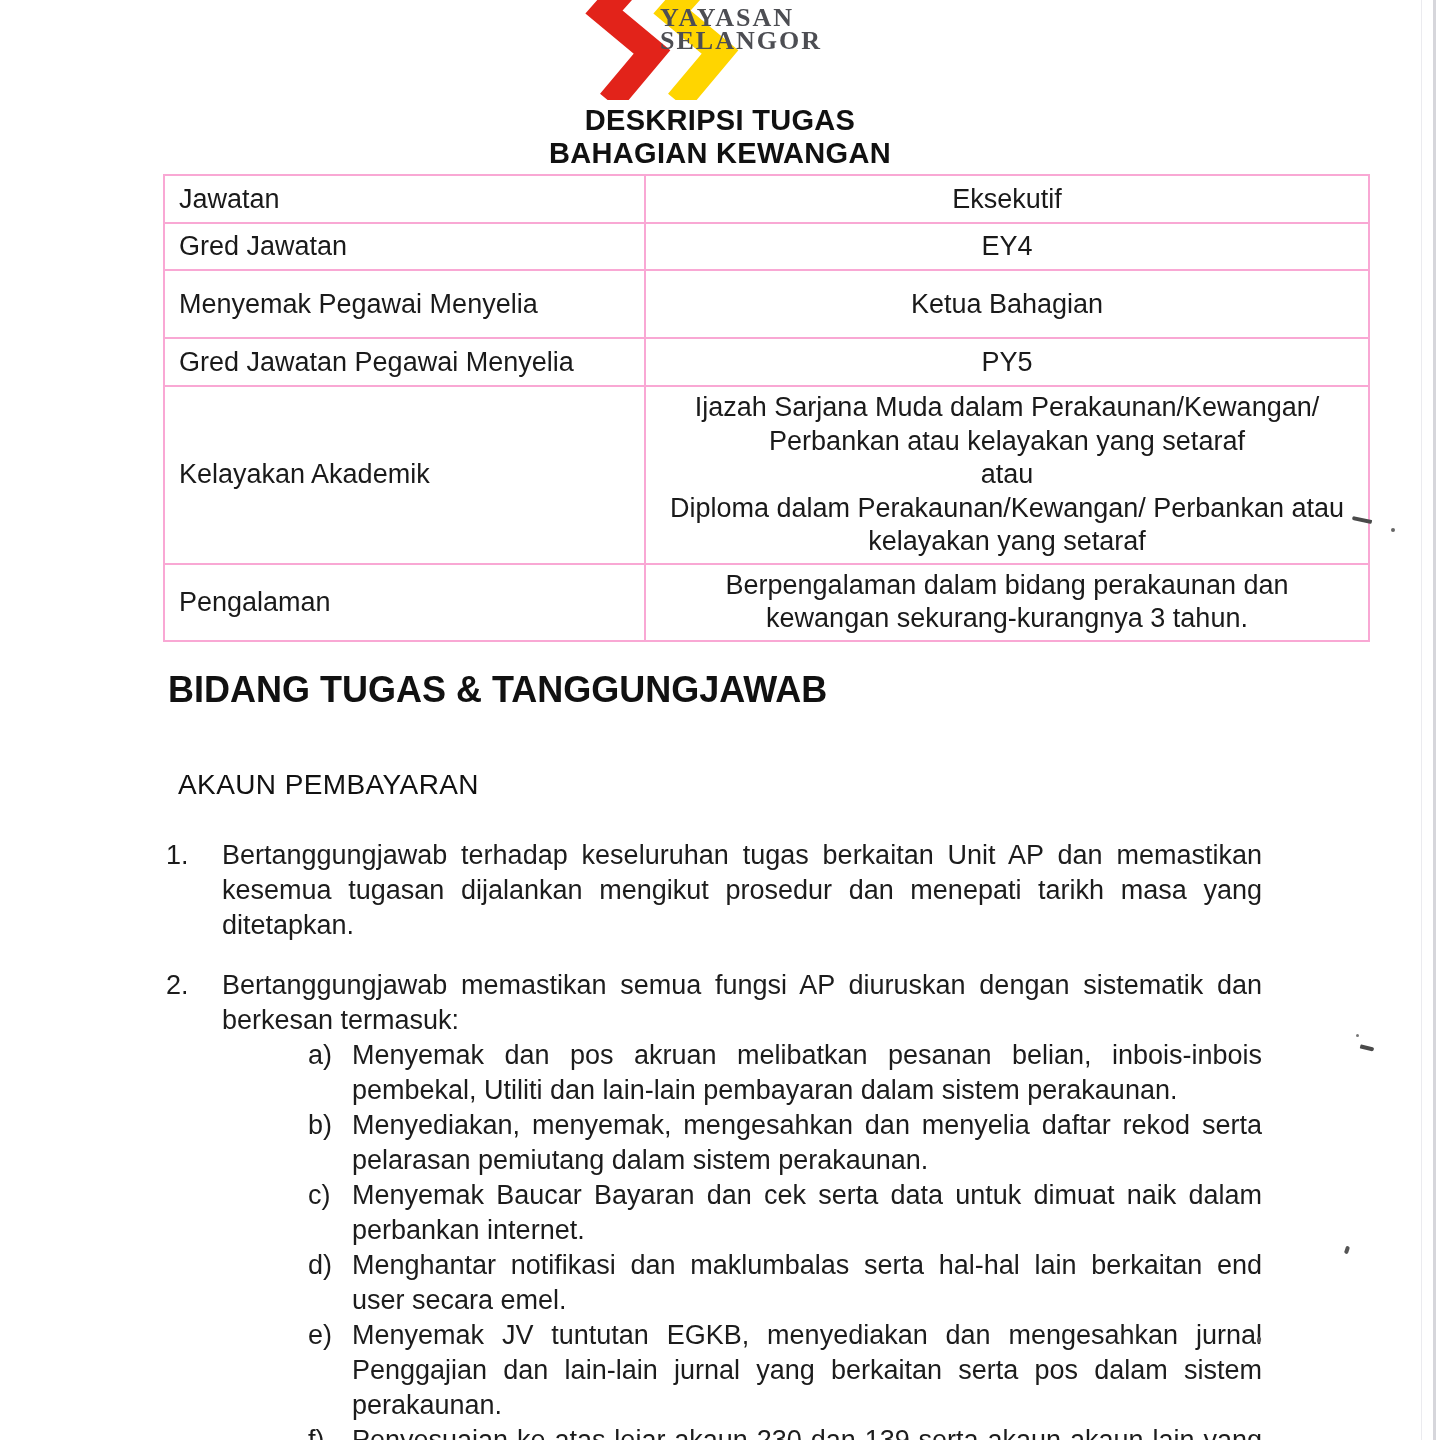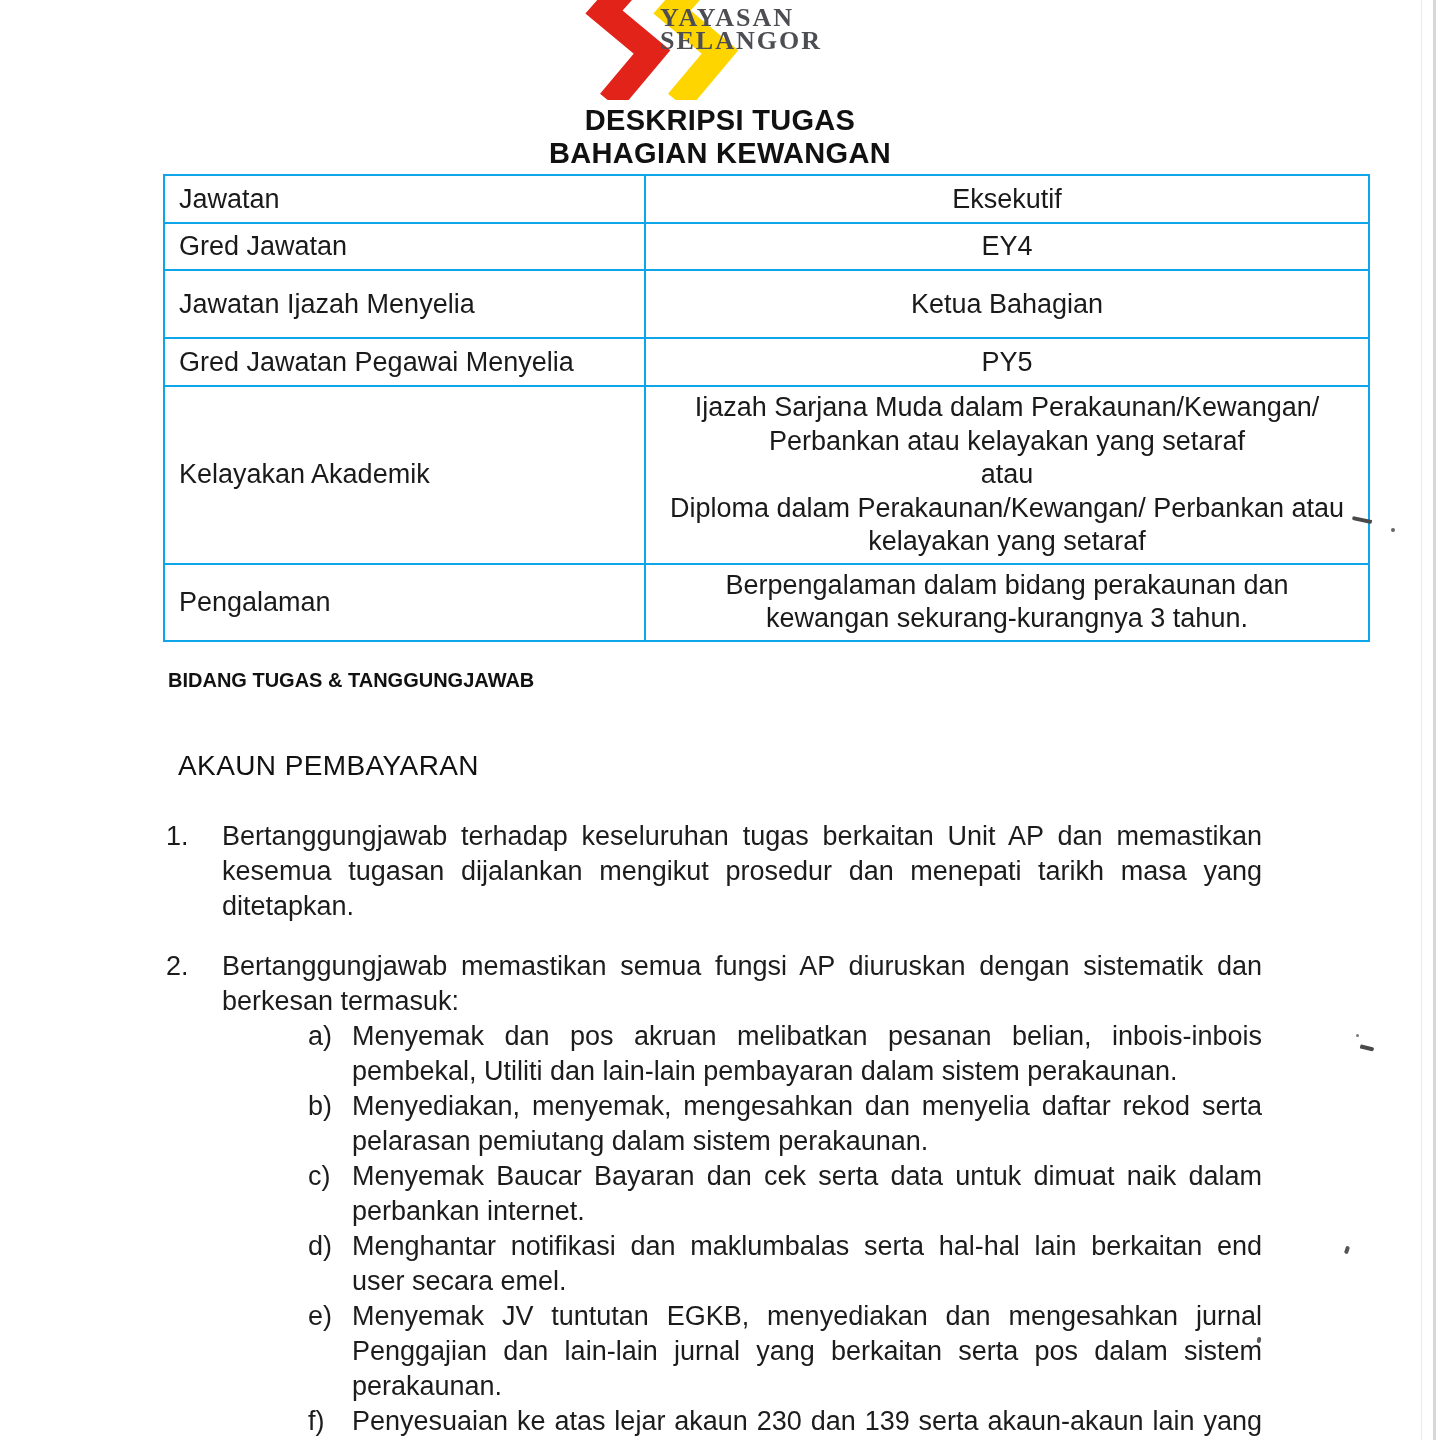"Jawatan" table.spec td { border: 2px solid #0ea5e9 -> 2px solid #f9a8d4 }
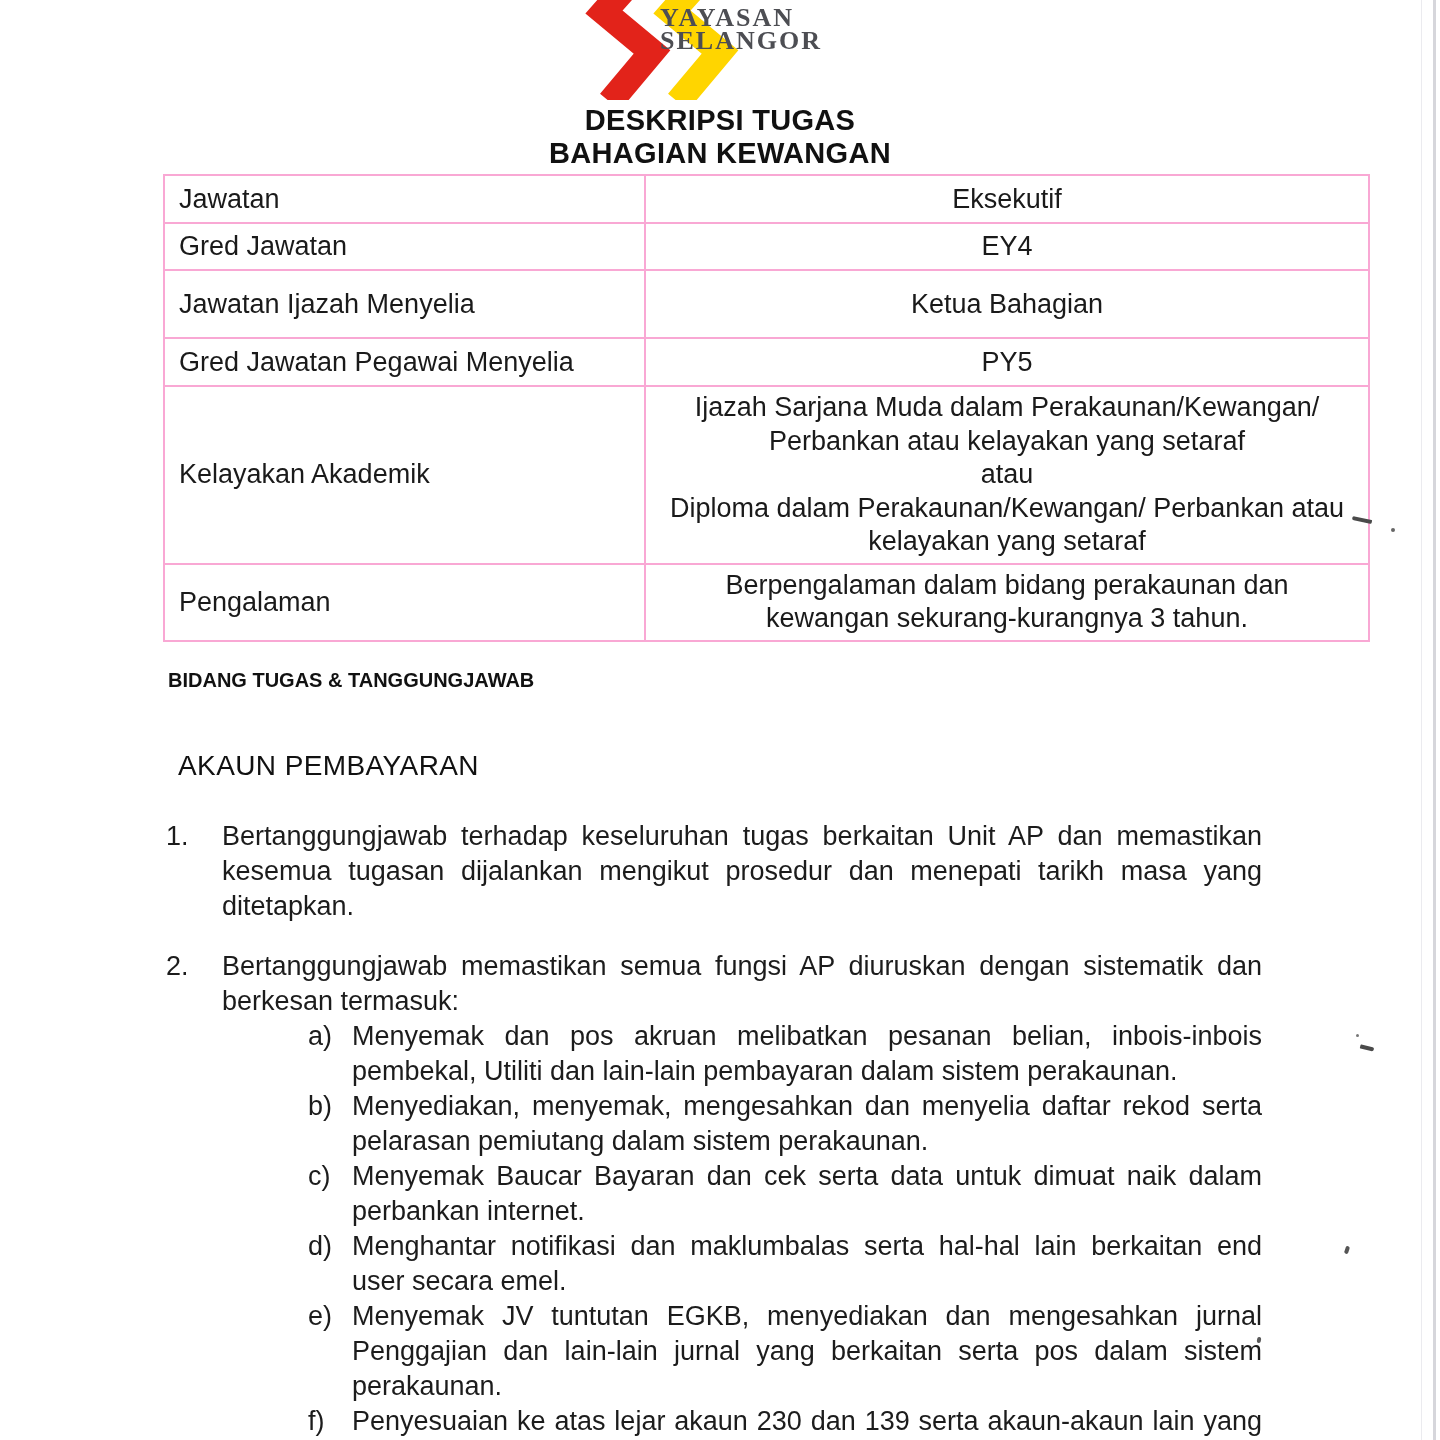"Jawatan Ijazah Menyelia" td.lbl { text: Jawatan Ijazah -> Menyemak Pegawai }
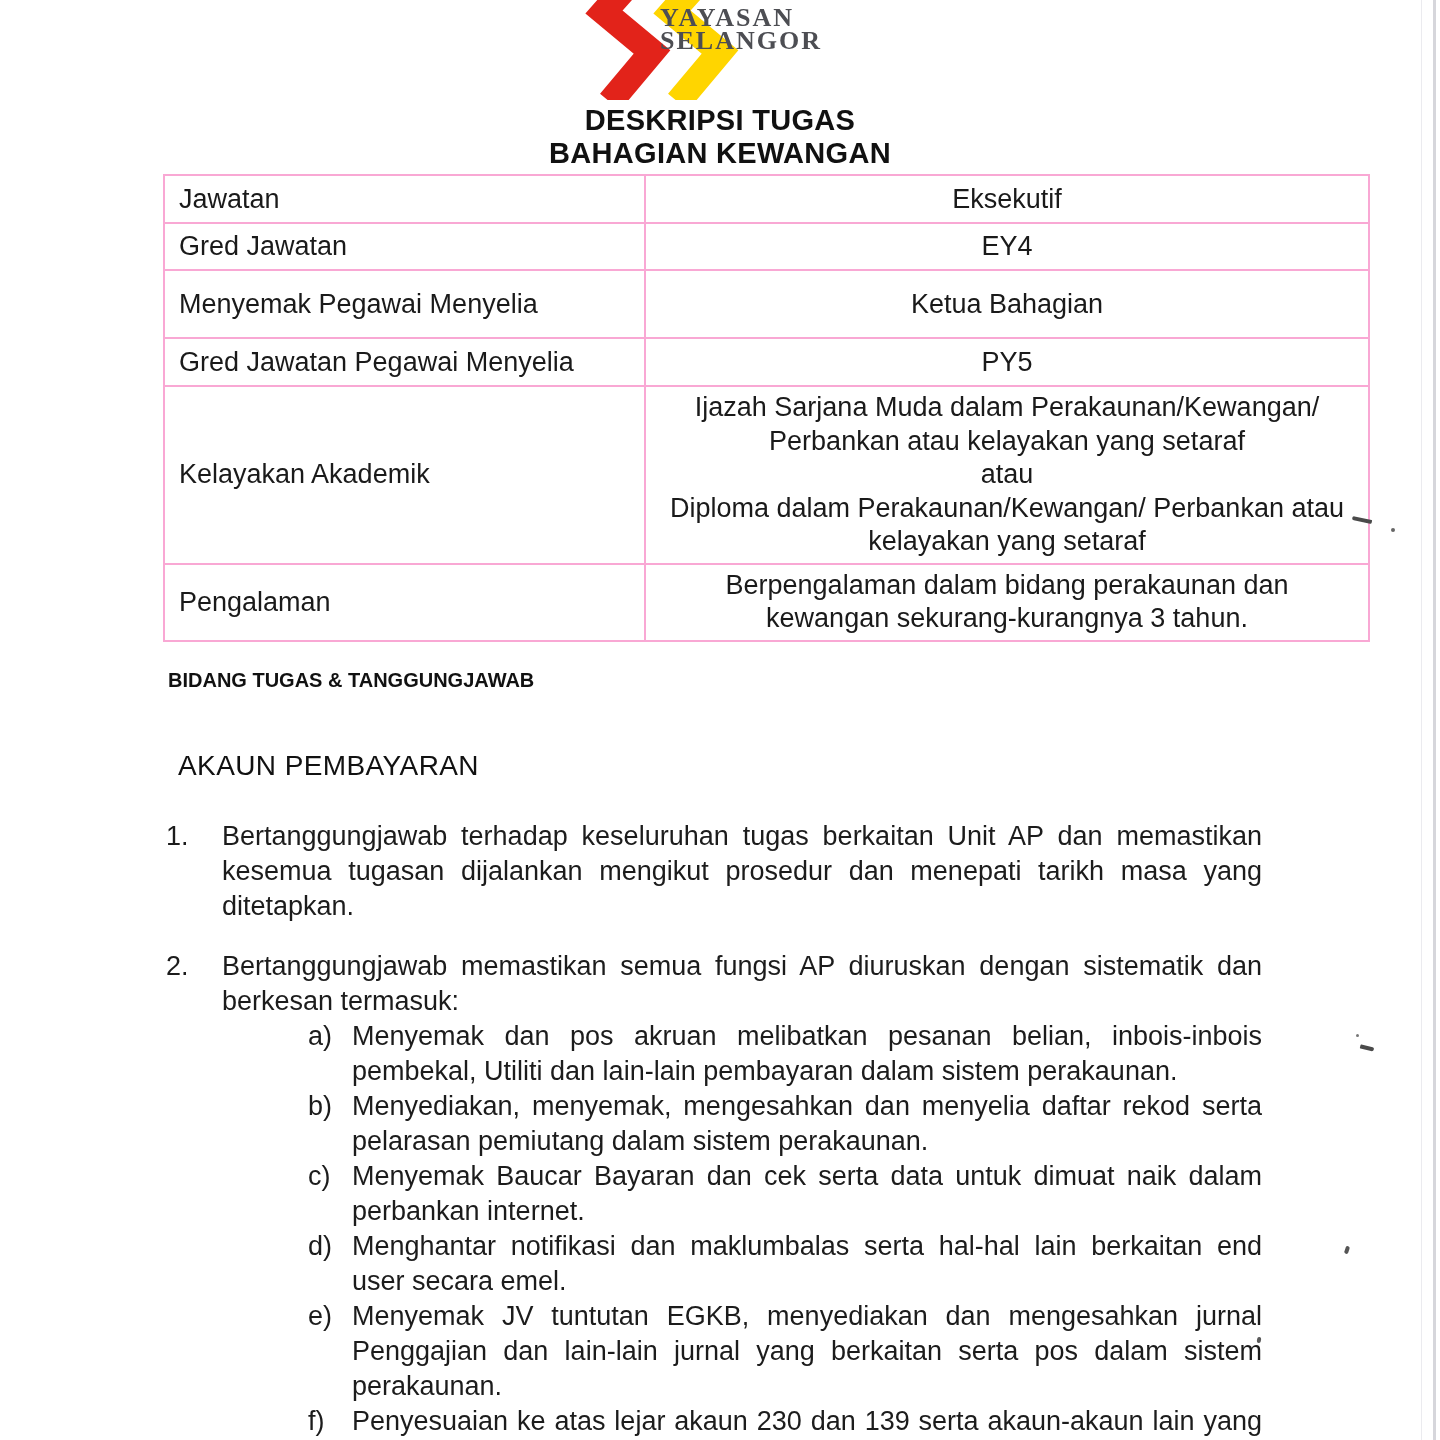"BIDANG TUGAS & TANGGUNGJAWAB" .h-main { font-size: 20px -> 36px }
